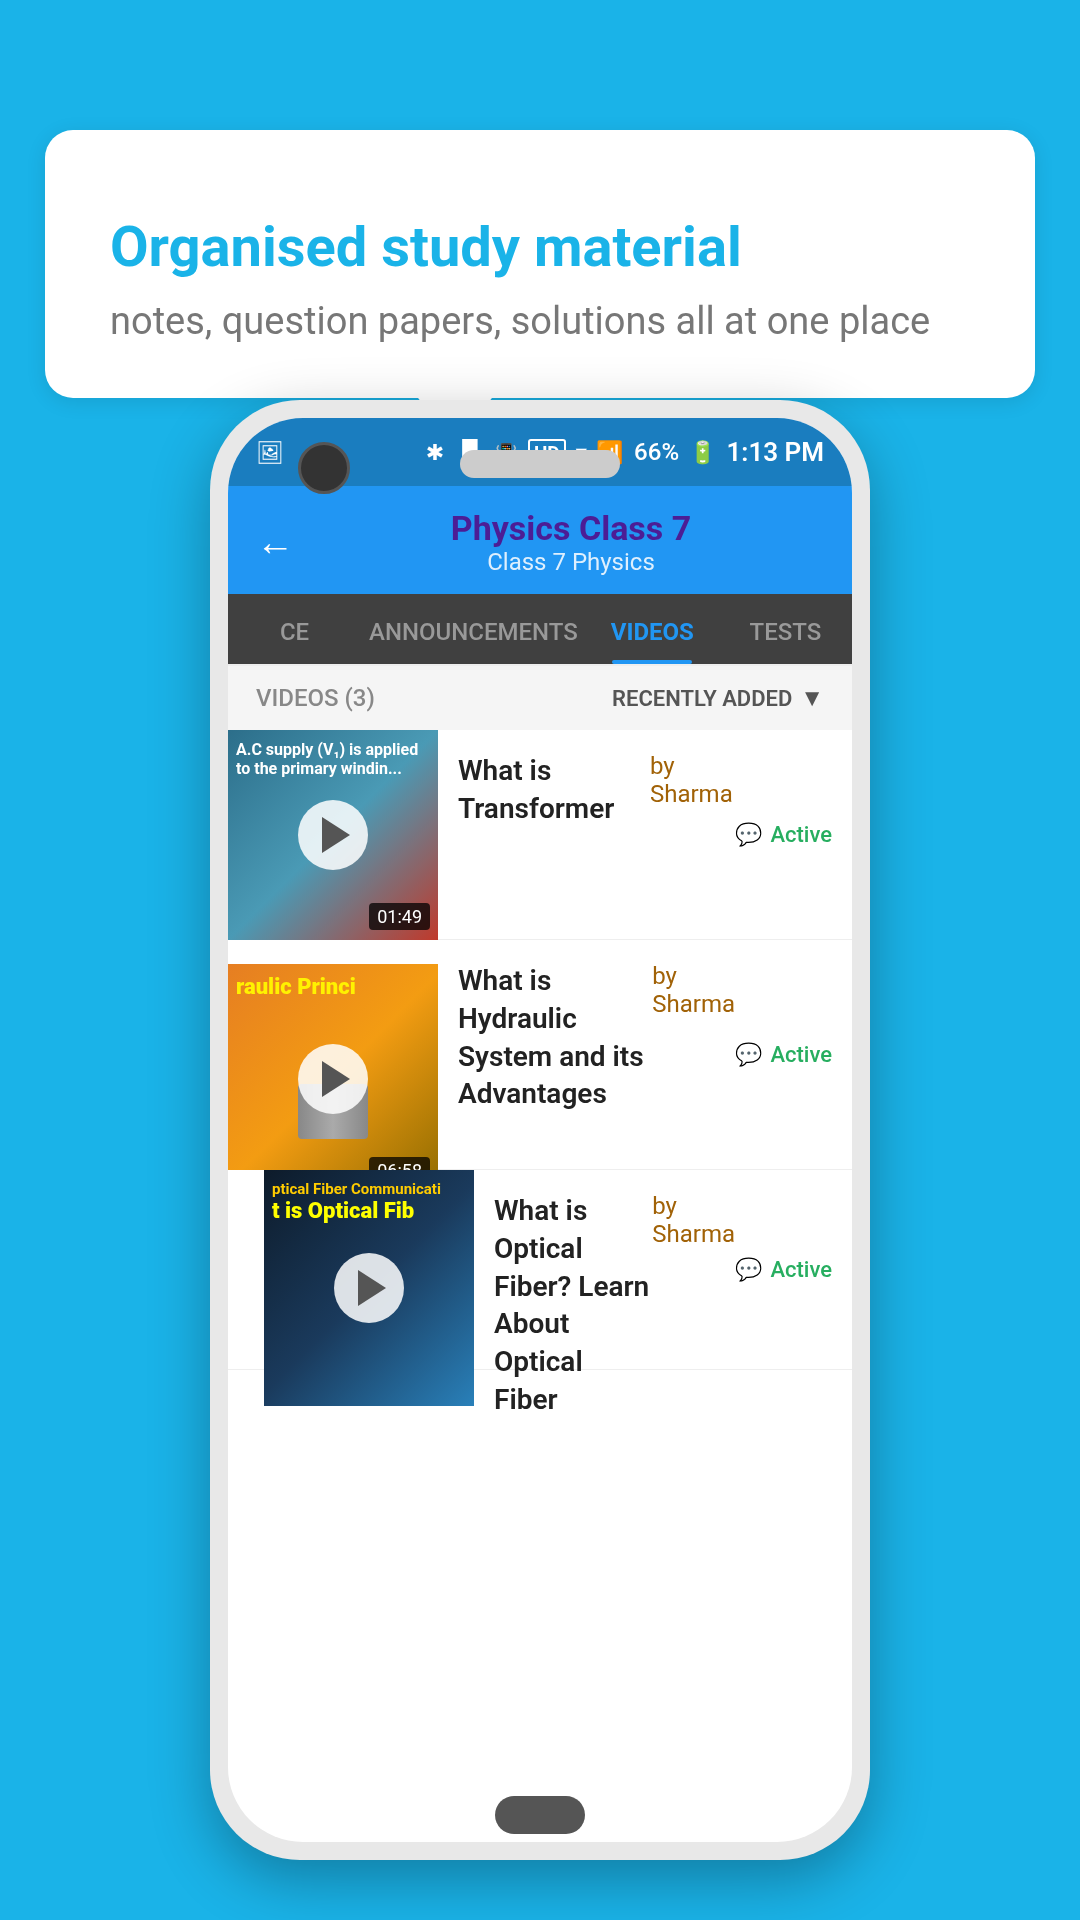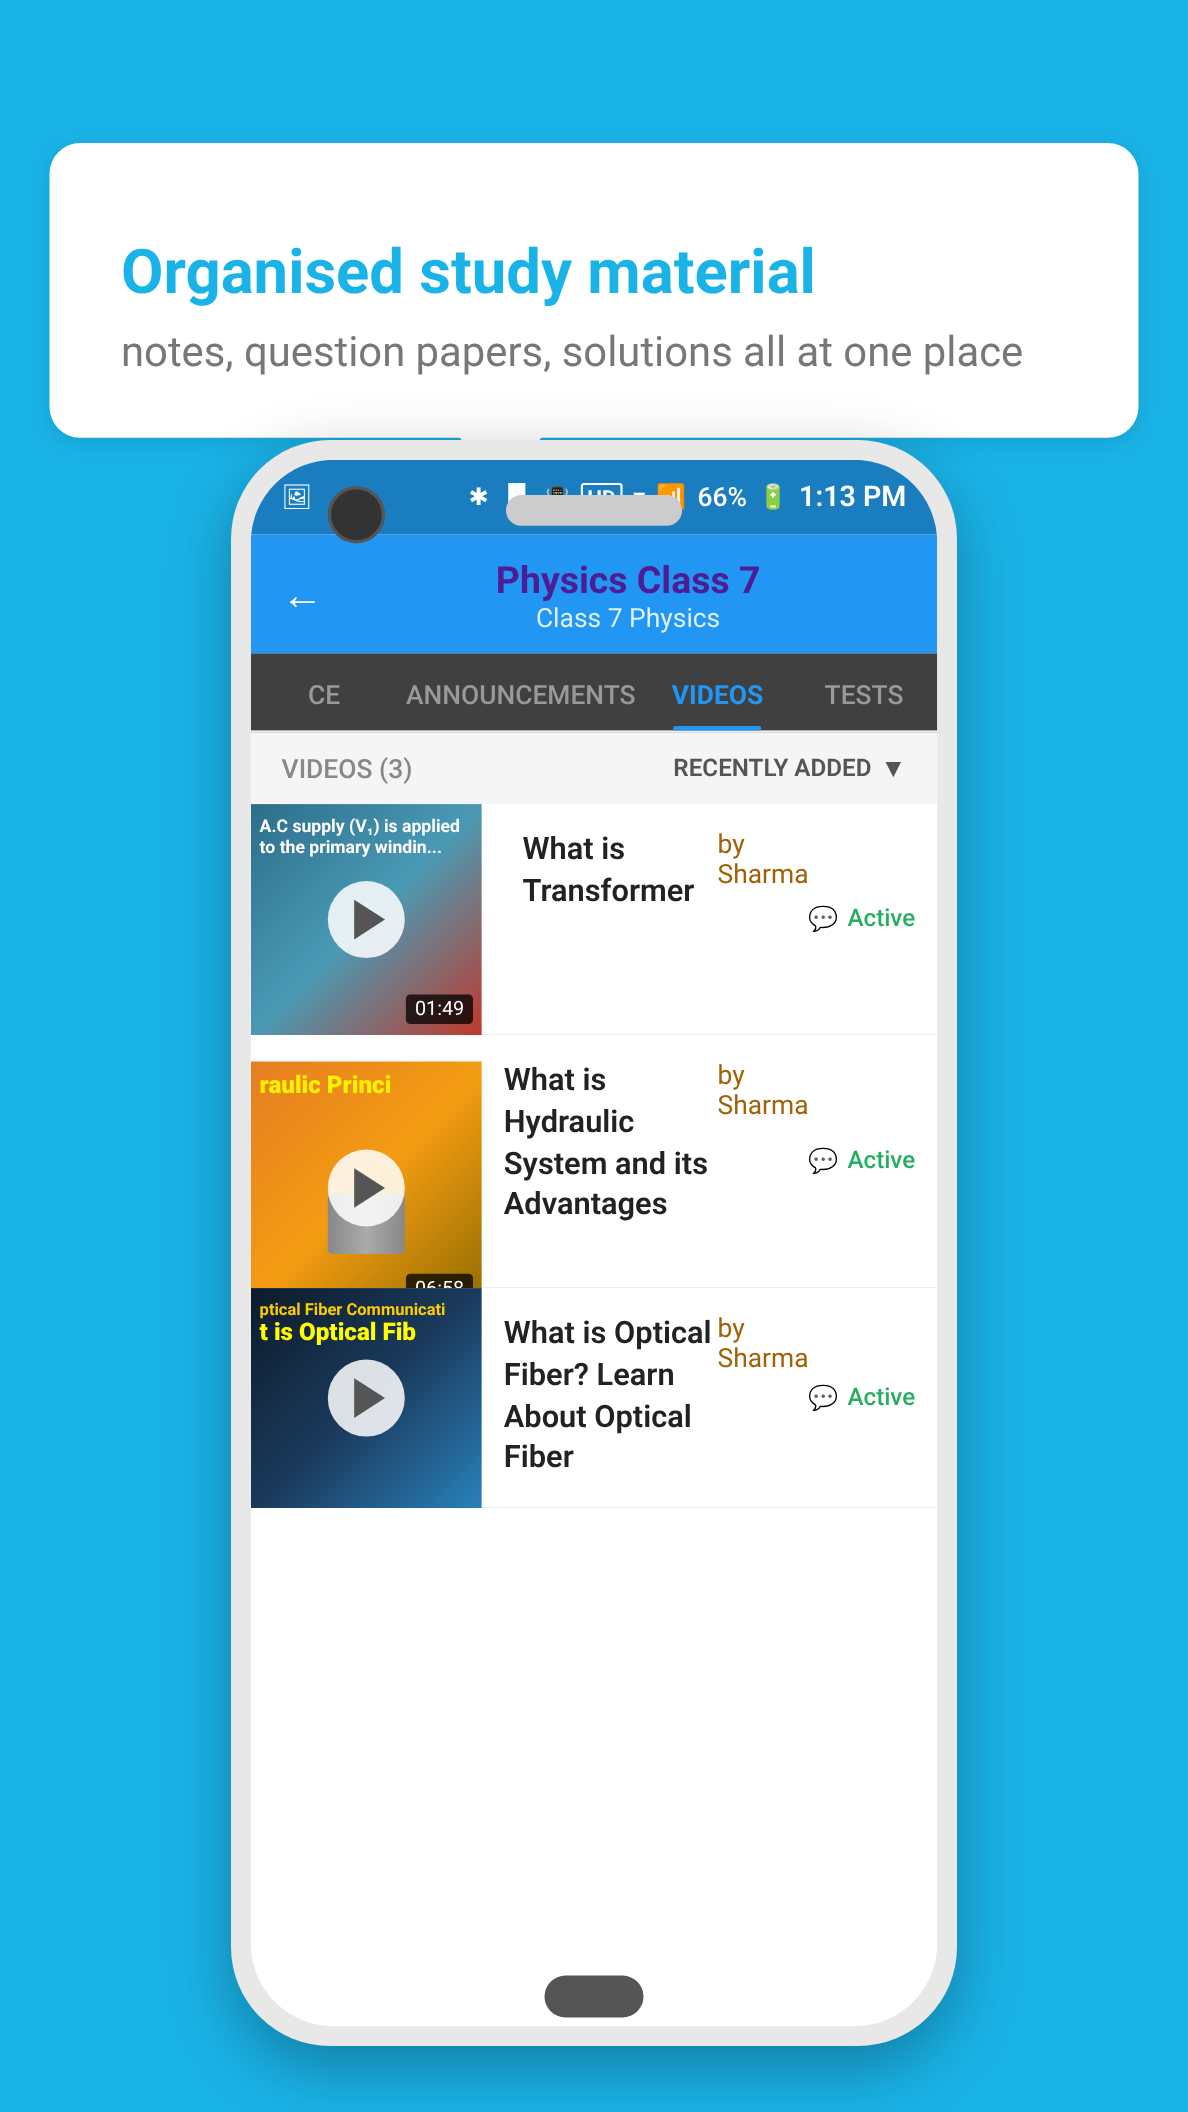"A.C supply (V₁) is applied" .video-item-1 { gap: 17px -> none }
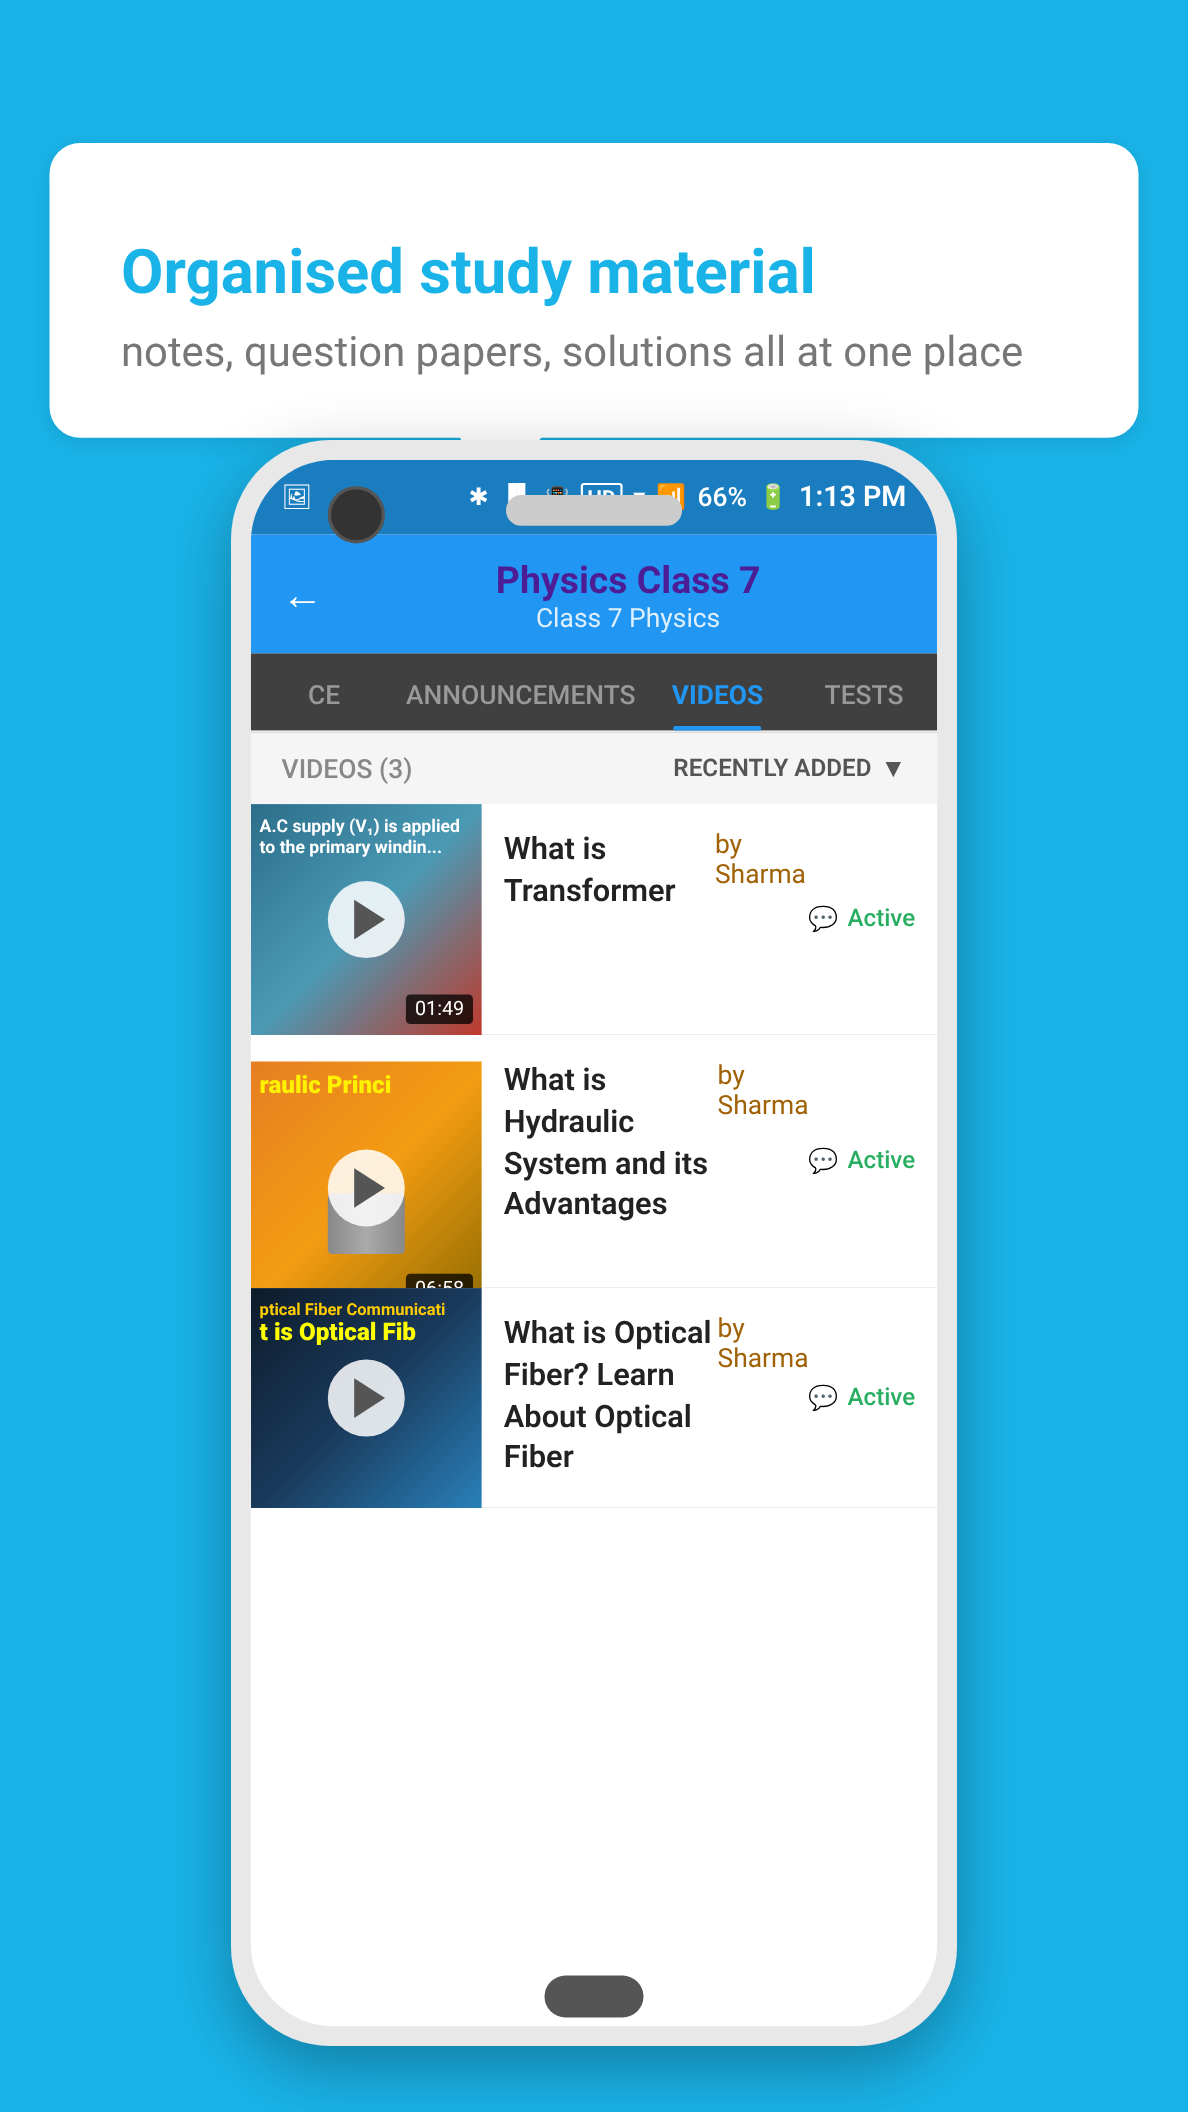"ptical Fiber Communicati" .thumb-item-3 { height: 200px -> 236px; margin-left: none -> 36px }
